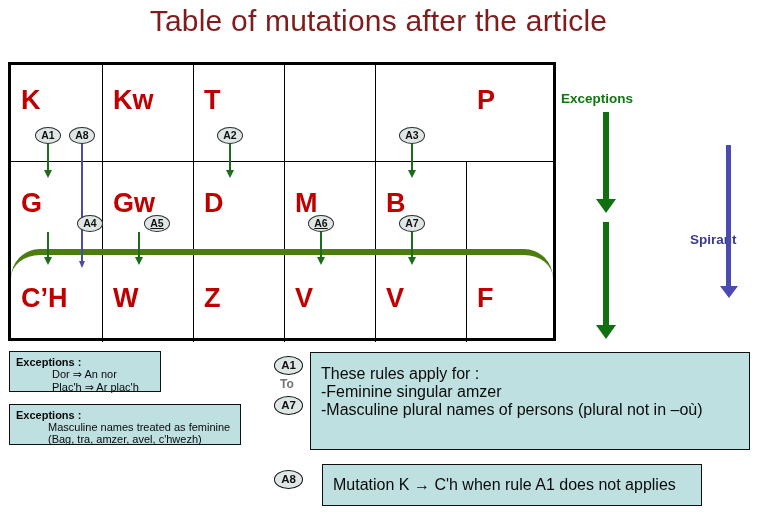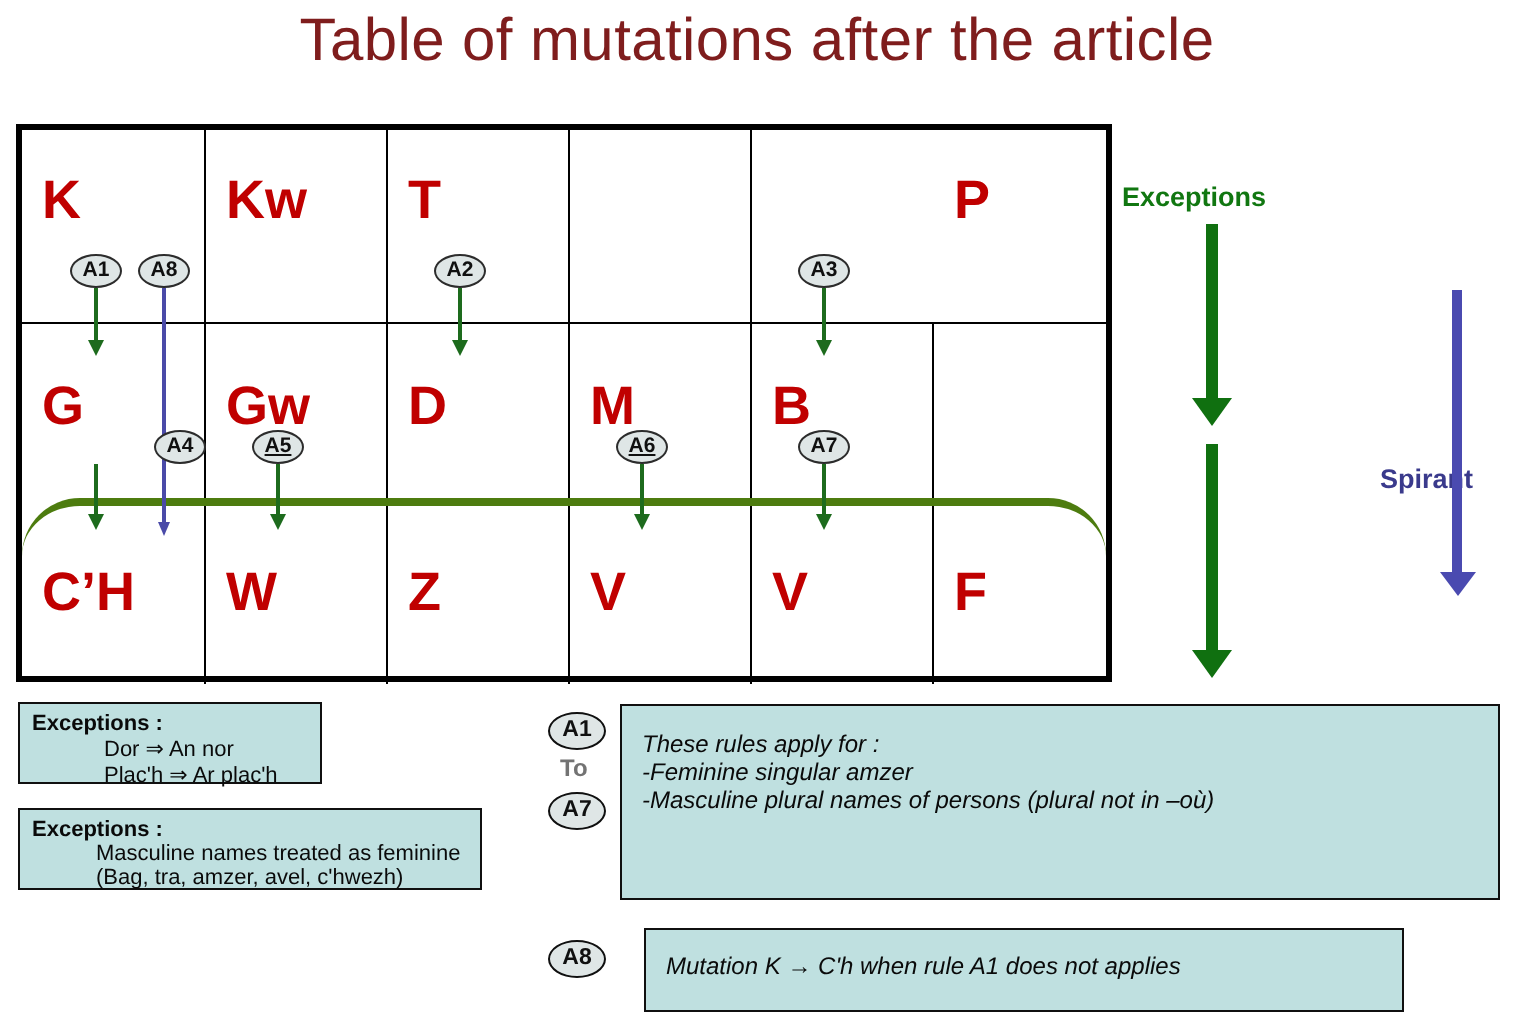"A5" div.badge { left: 115px -> 133px }
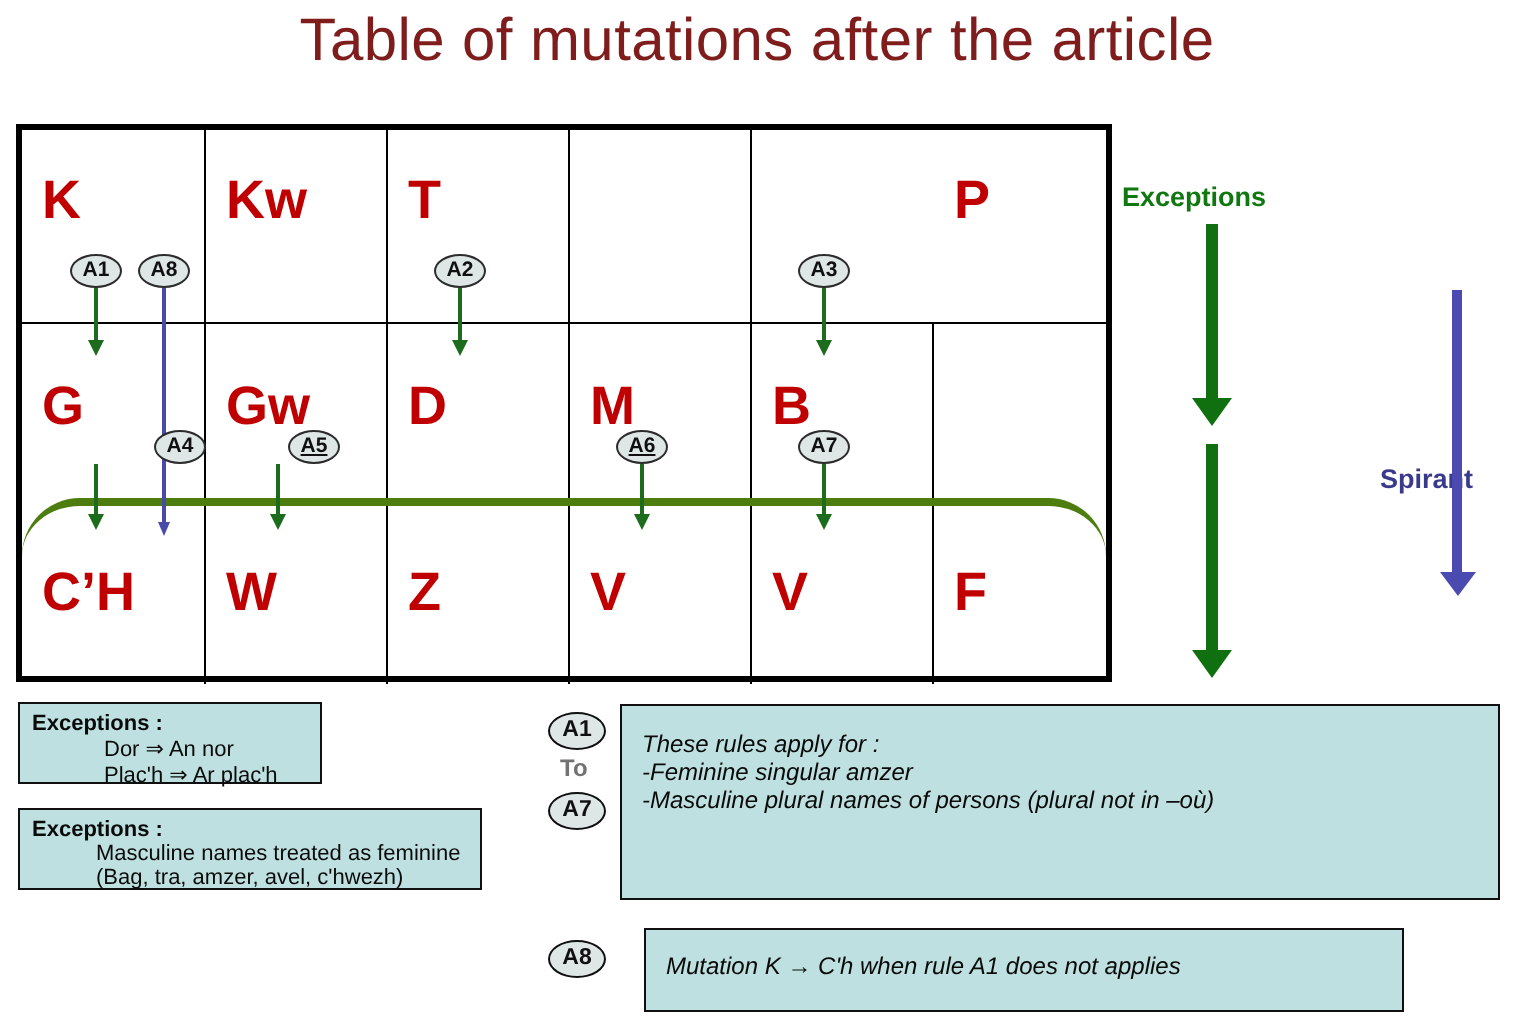"C’H" .row-3 { border-top: 4px solid #4d7c0f -> 6px solid #4d7c0f }
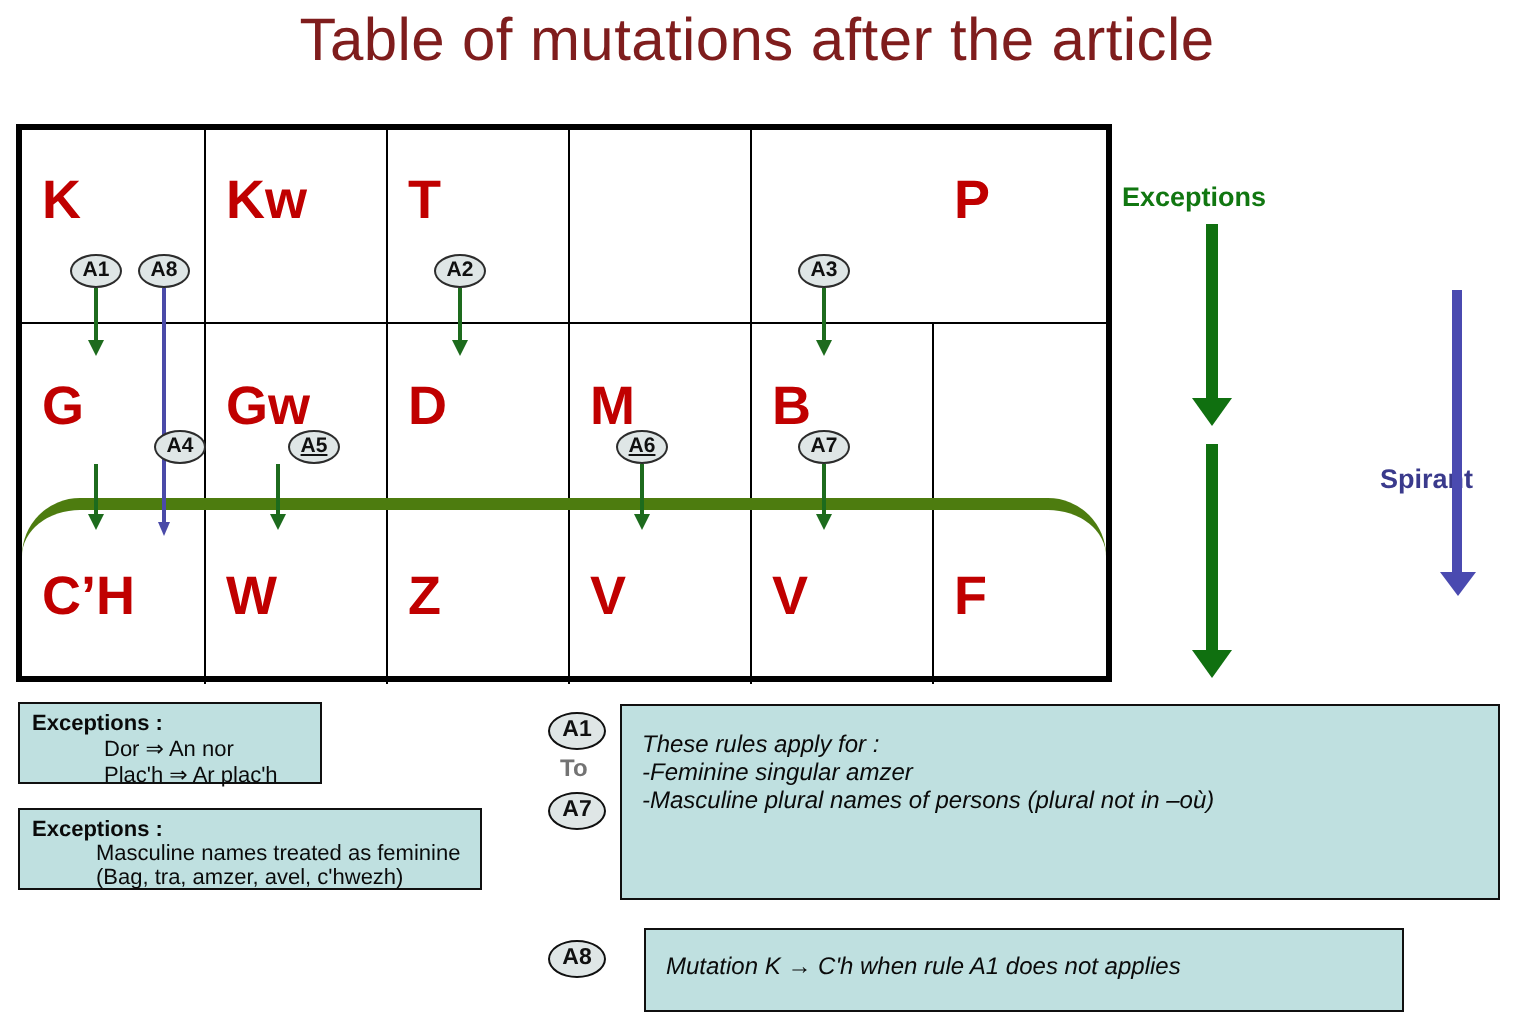"These rules apply for :" .rules-text { font-size: 12px -> 16px; font-style: italic -> none }
